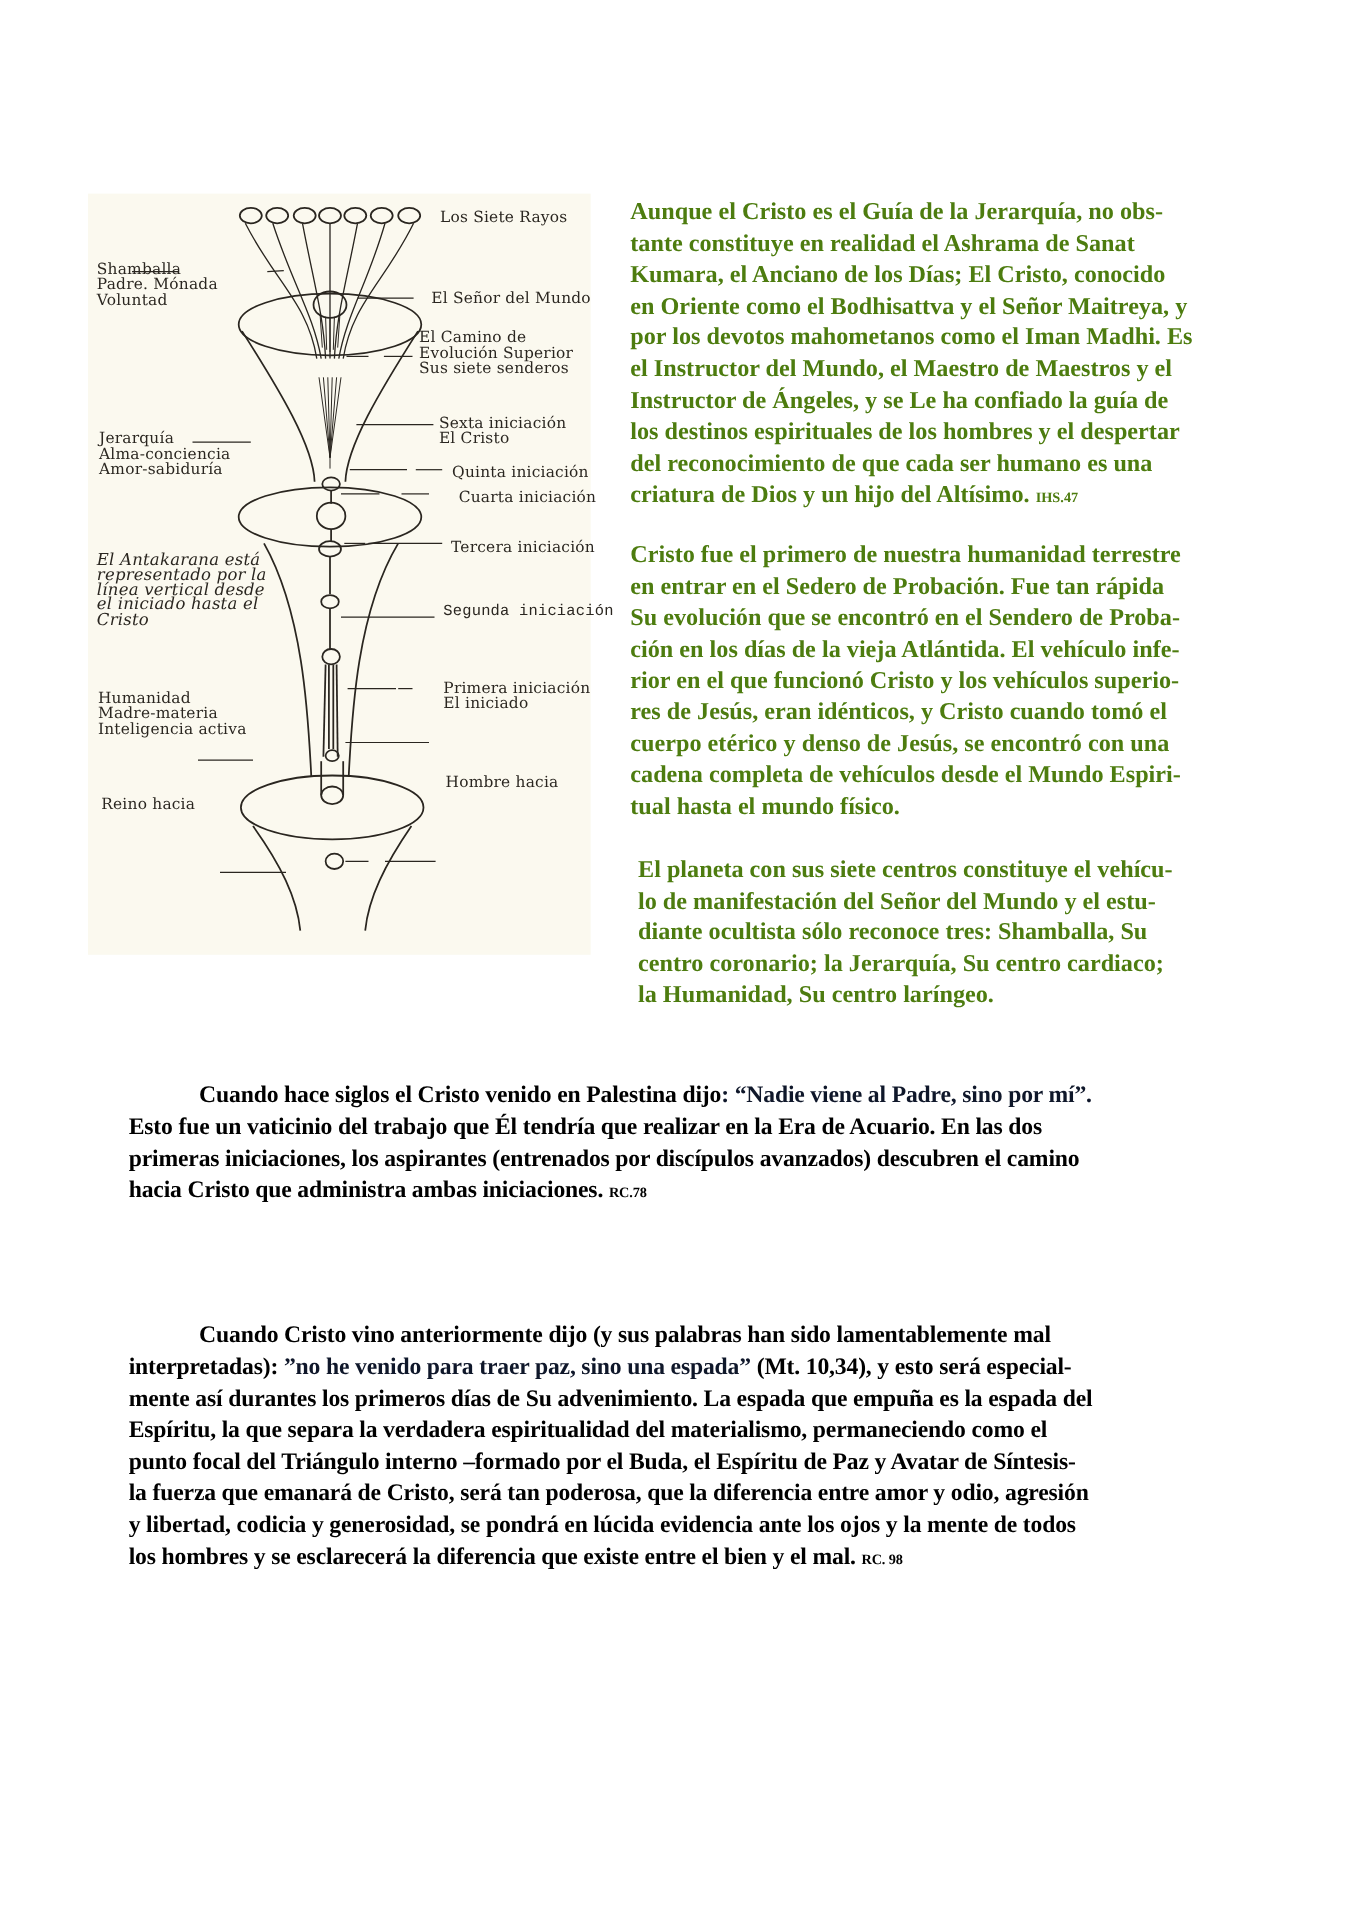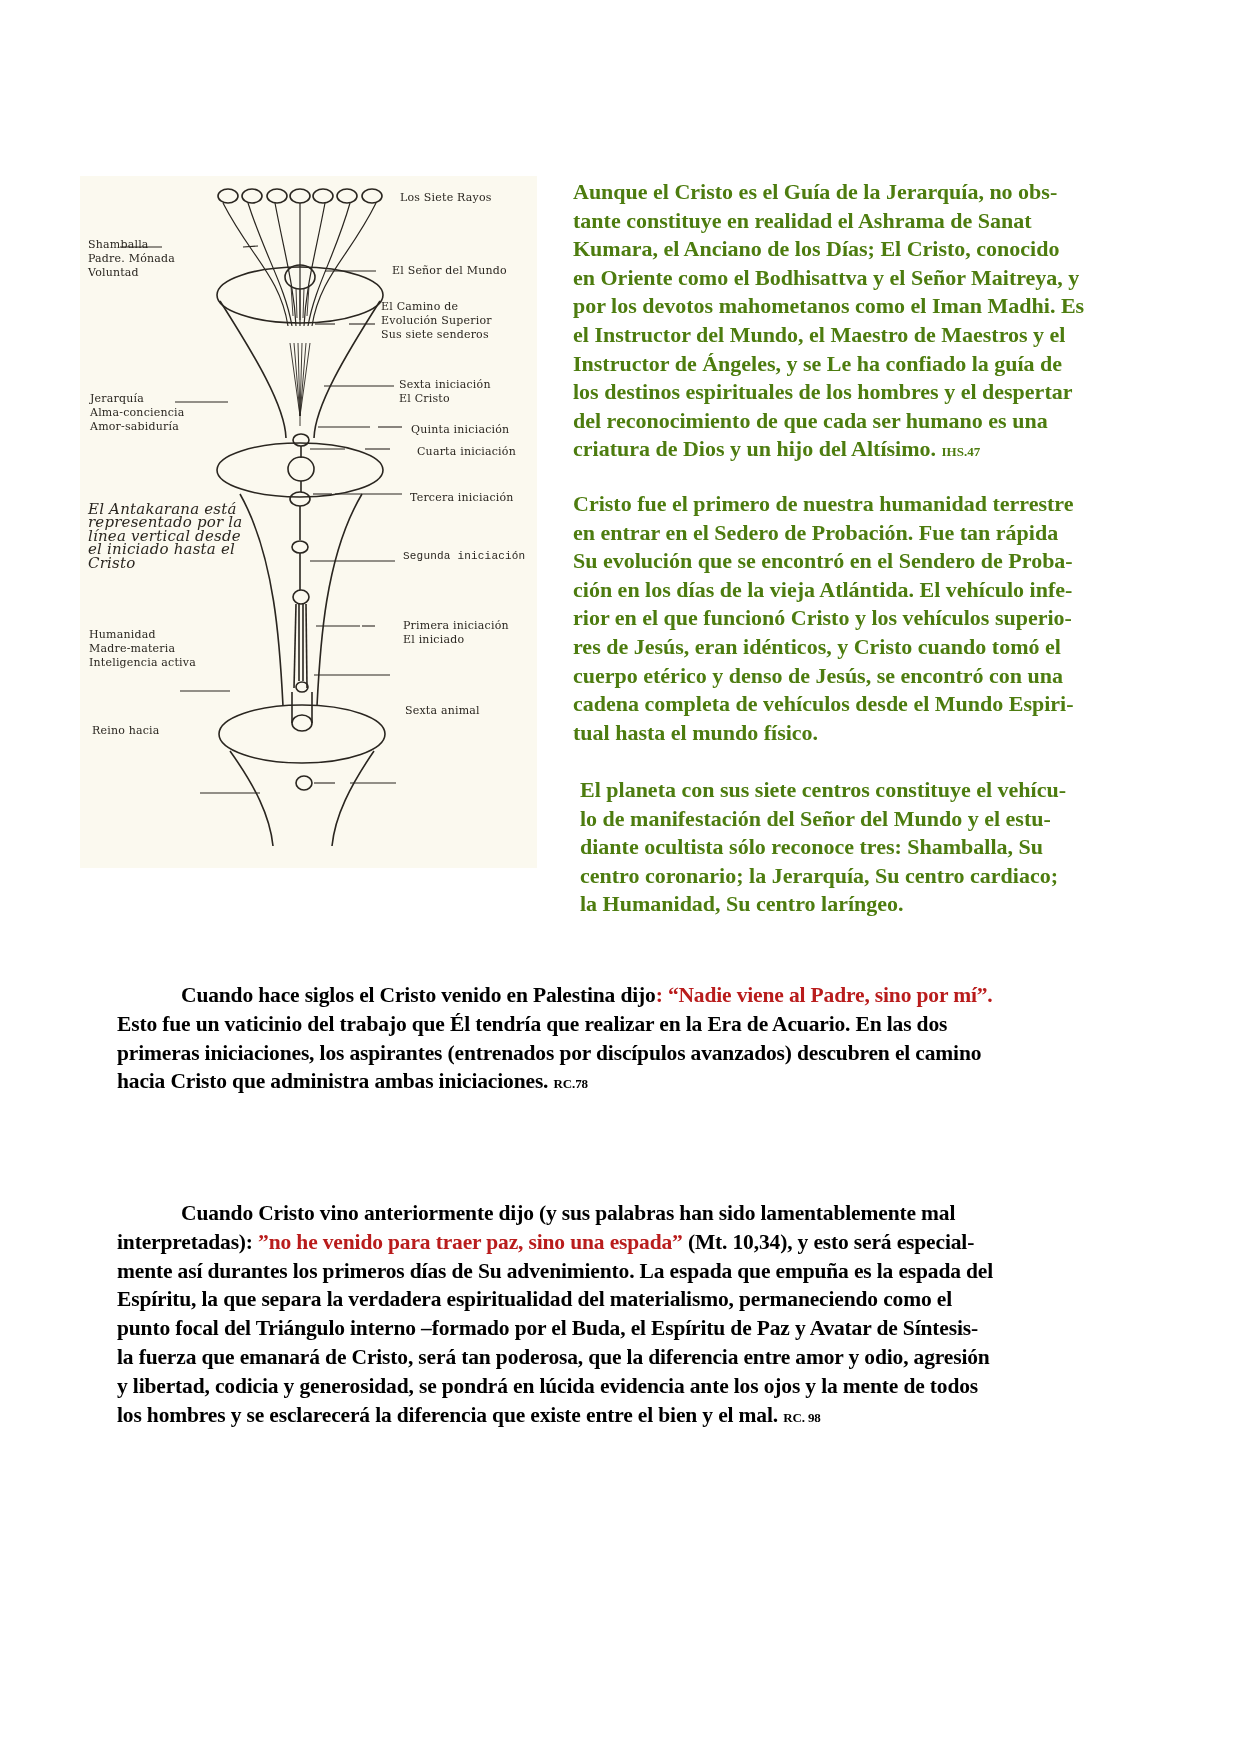"Los Siete Rayos" .fig-label { font-size: 11px -> 14px }
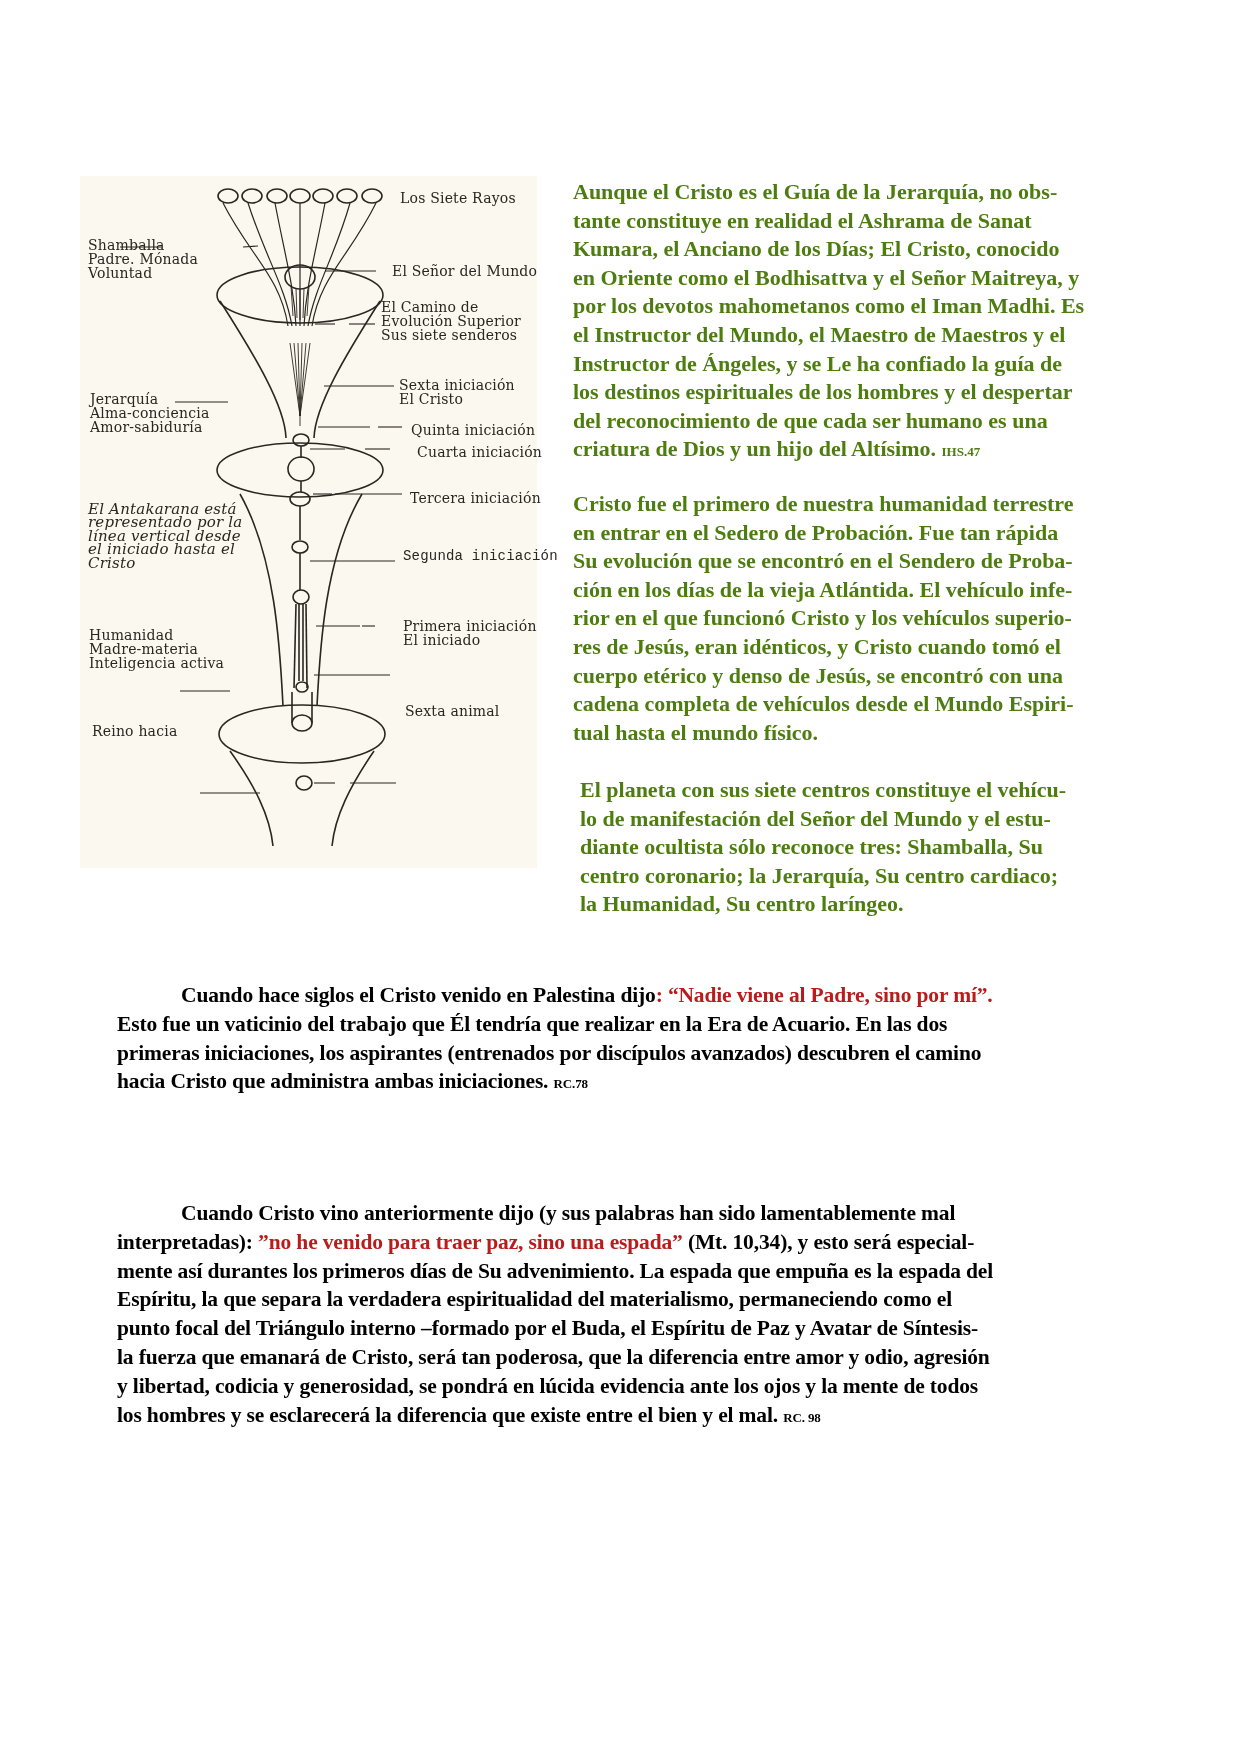"Sexta animal" div.fig-label { text: Sexta animal -> Hombre hacia }
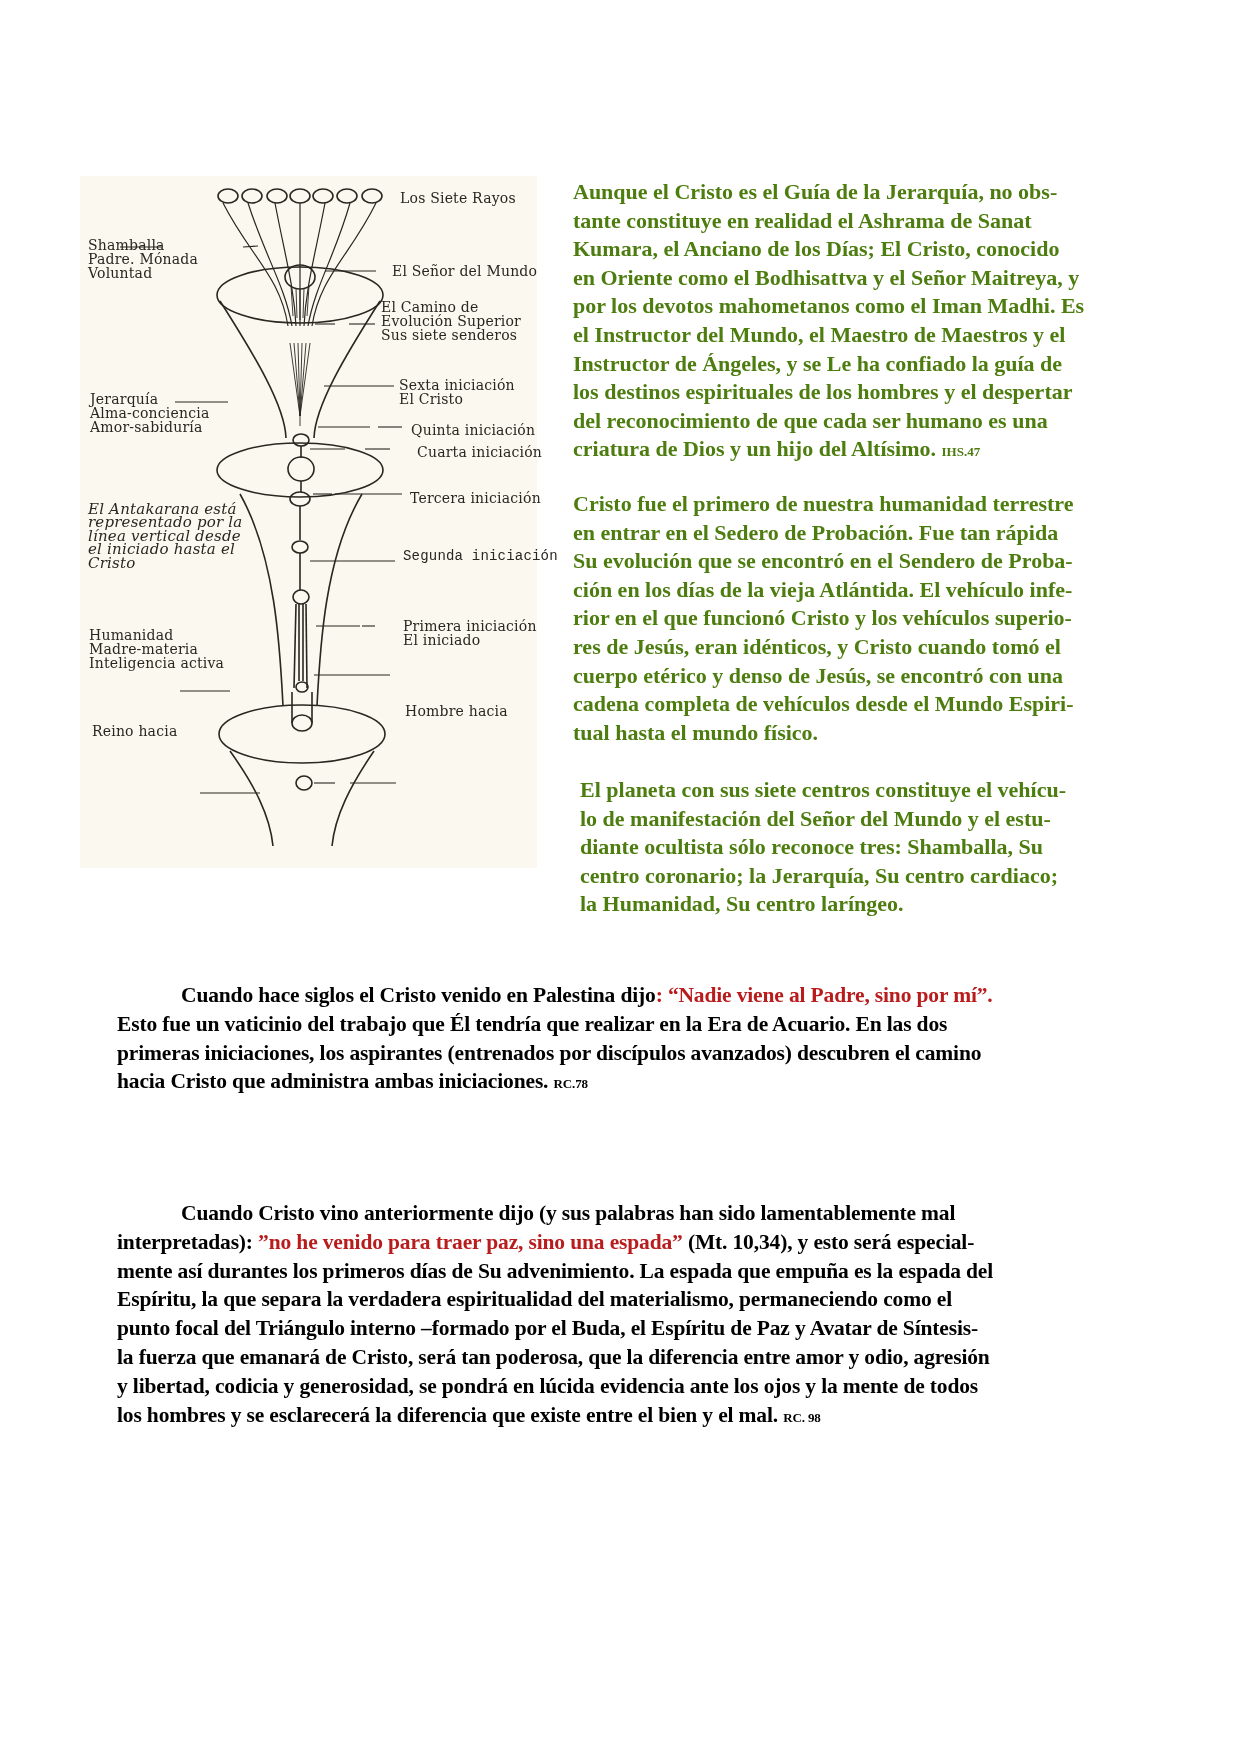": “Nadie viene al Padre," .red { color: #b91c1c -> #0f172a }
